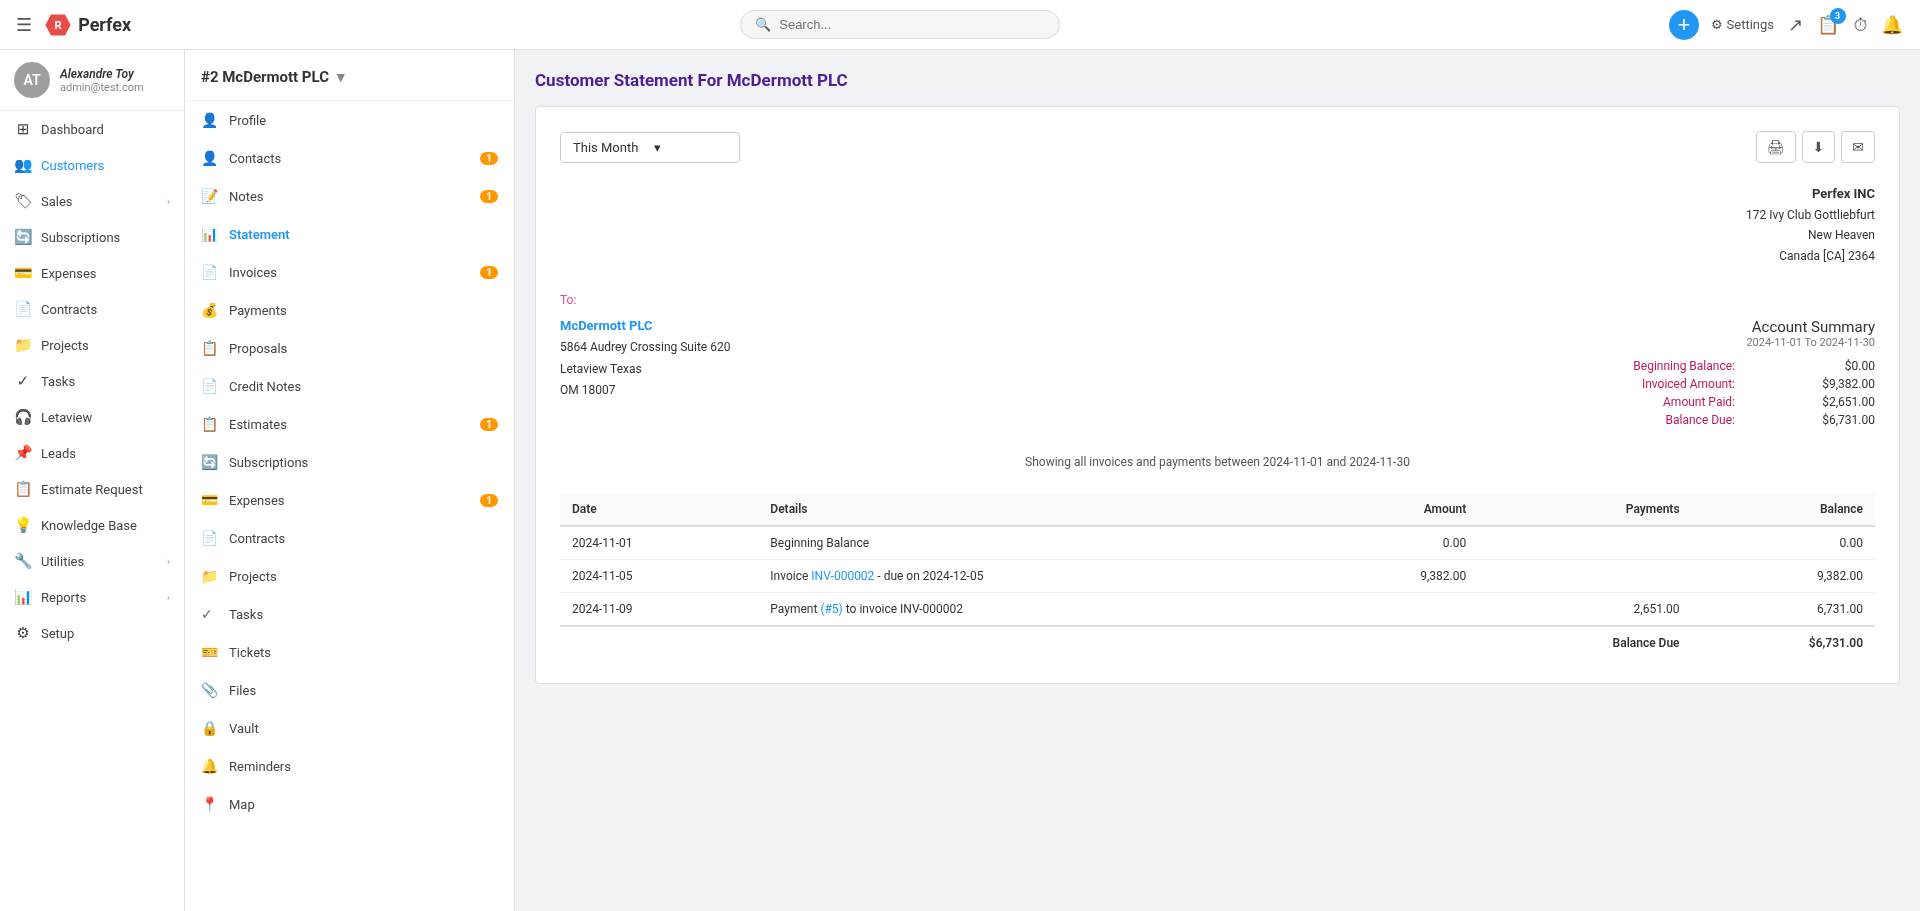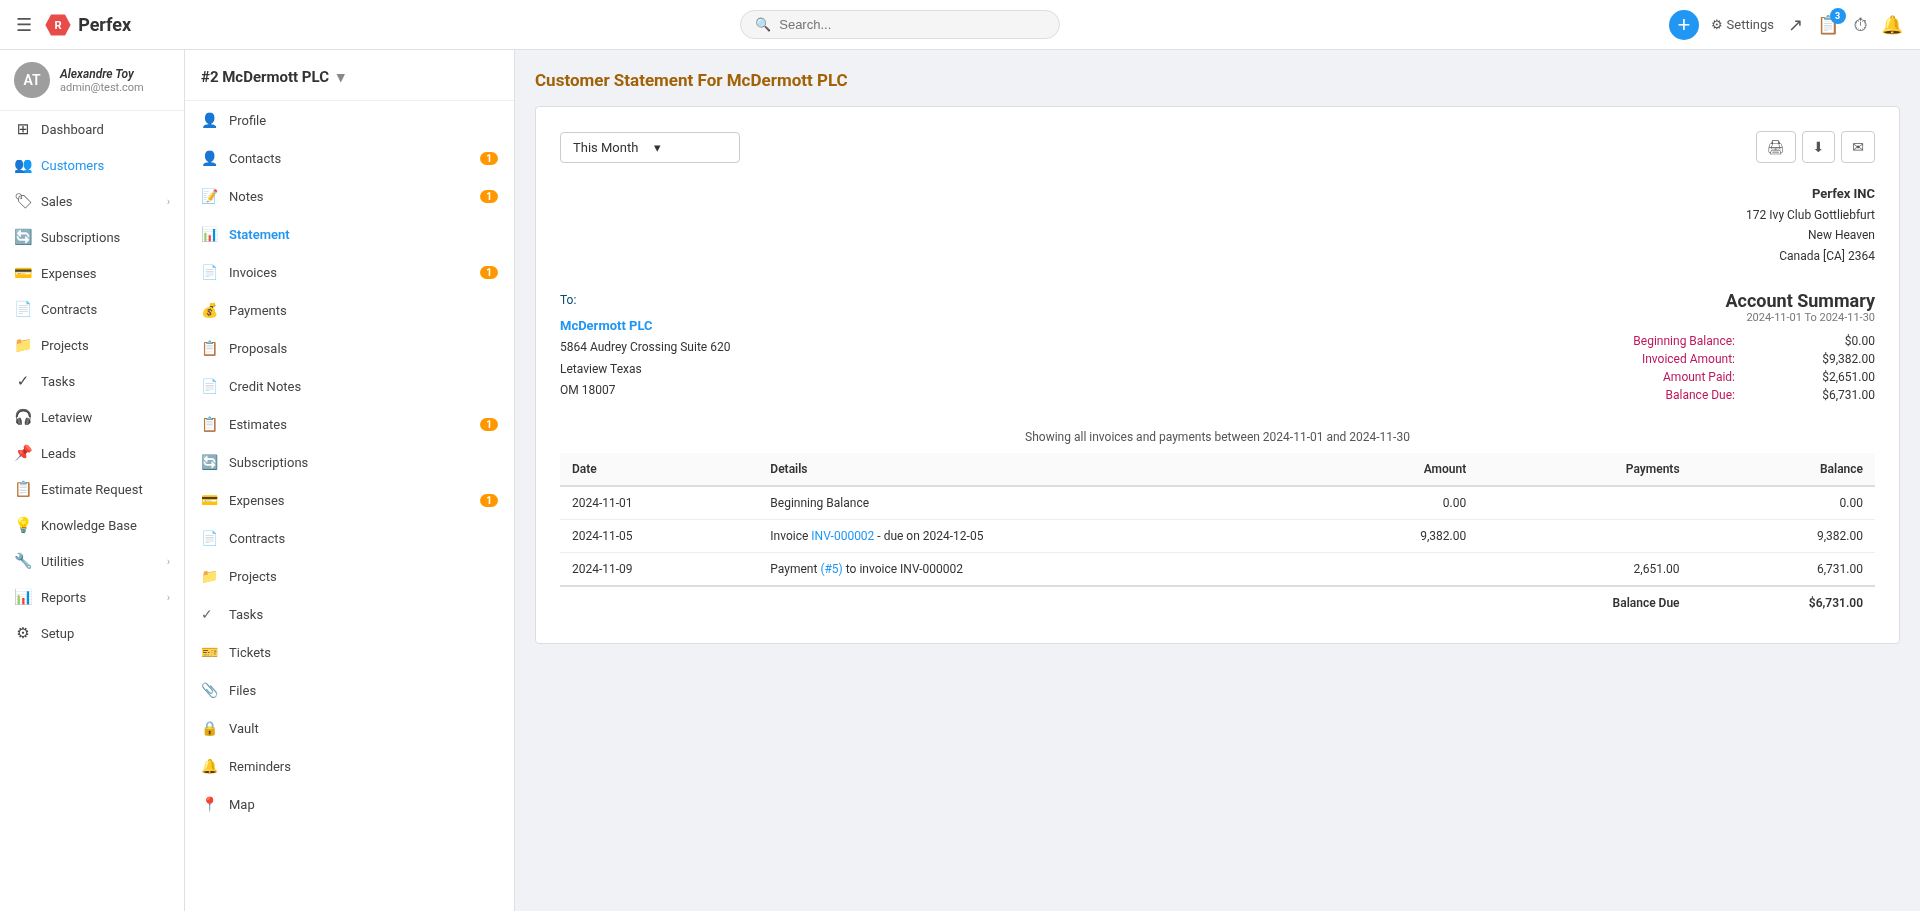"Customer Statement For McDermott PLC" .page-title { color: #a16207 -> #4c1d95 }
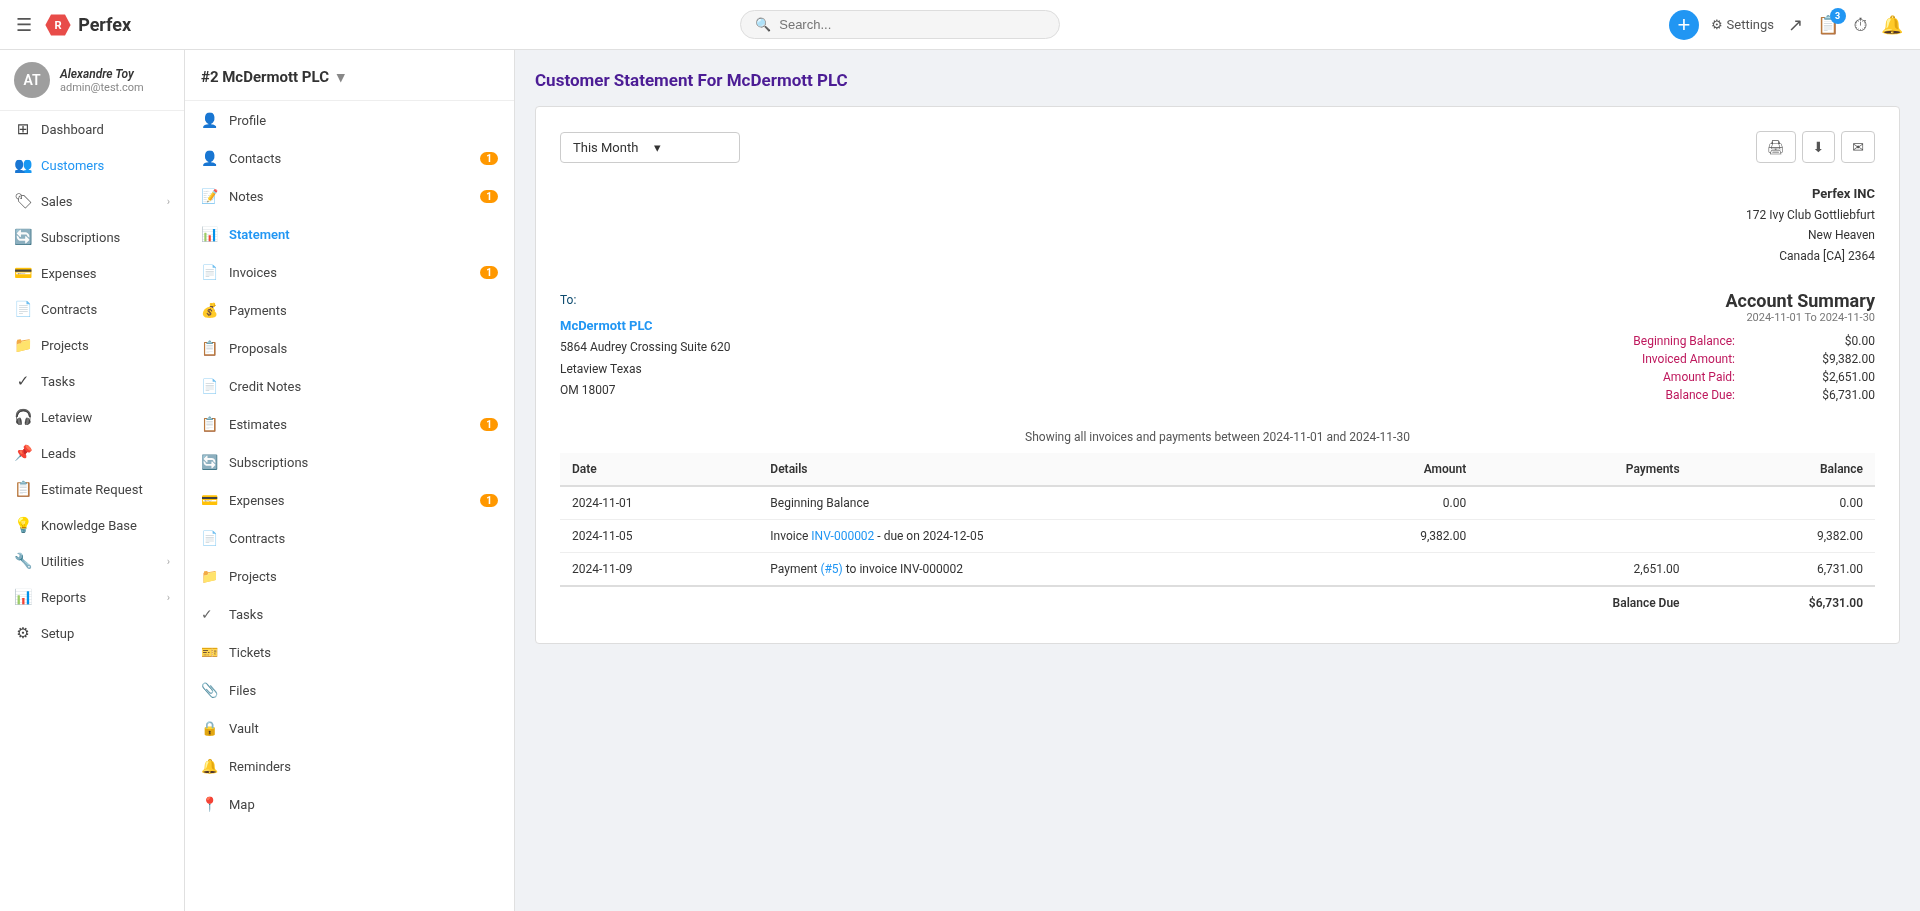"To:" .to-label { color: #0c4a6e -> #ec4899 }
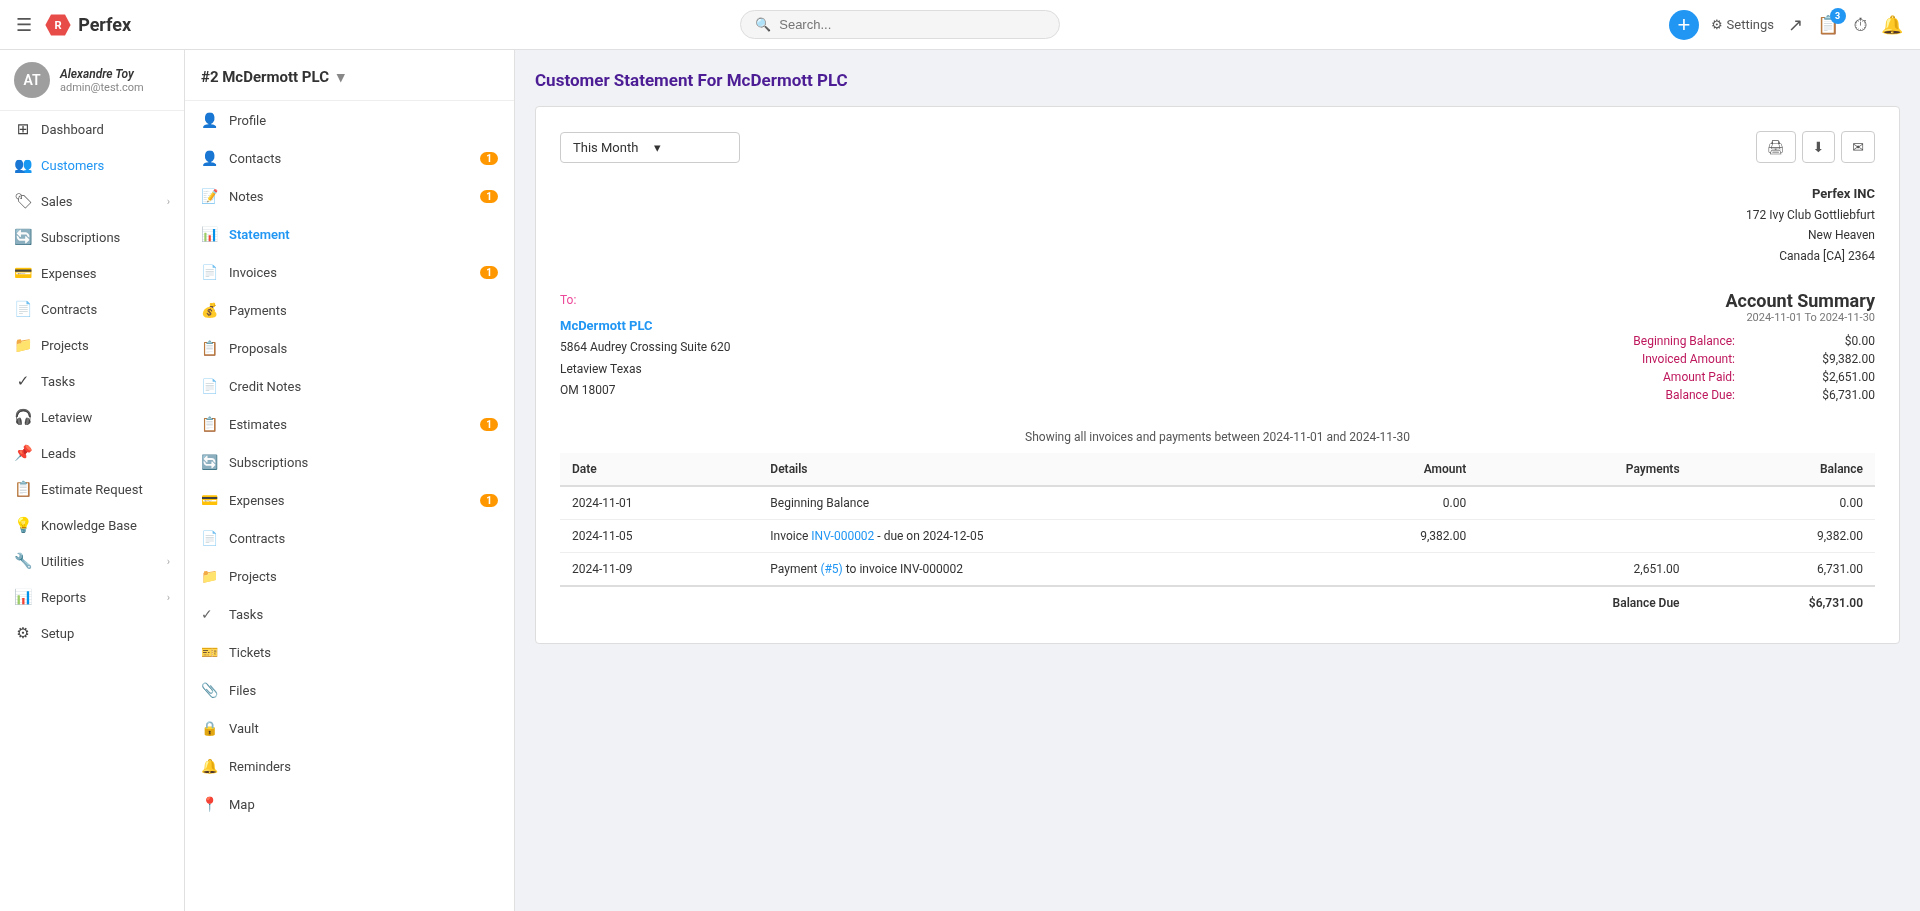"Account Summary" .account-summary h3 { font-size: 18px -> 15px; font-weight: 700 -> 400; margin-top: none -> 28px }
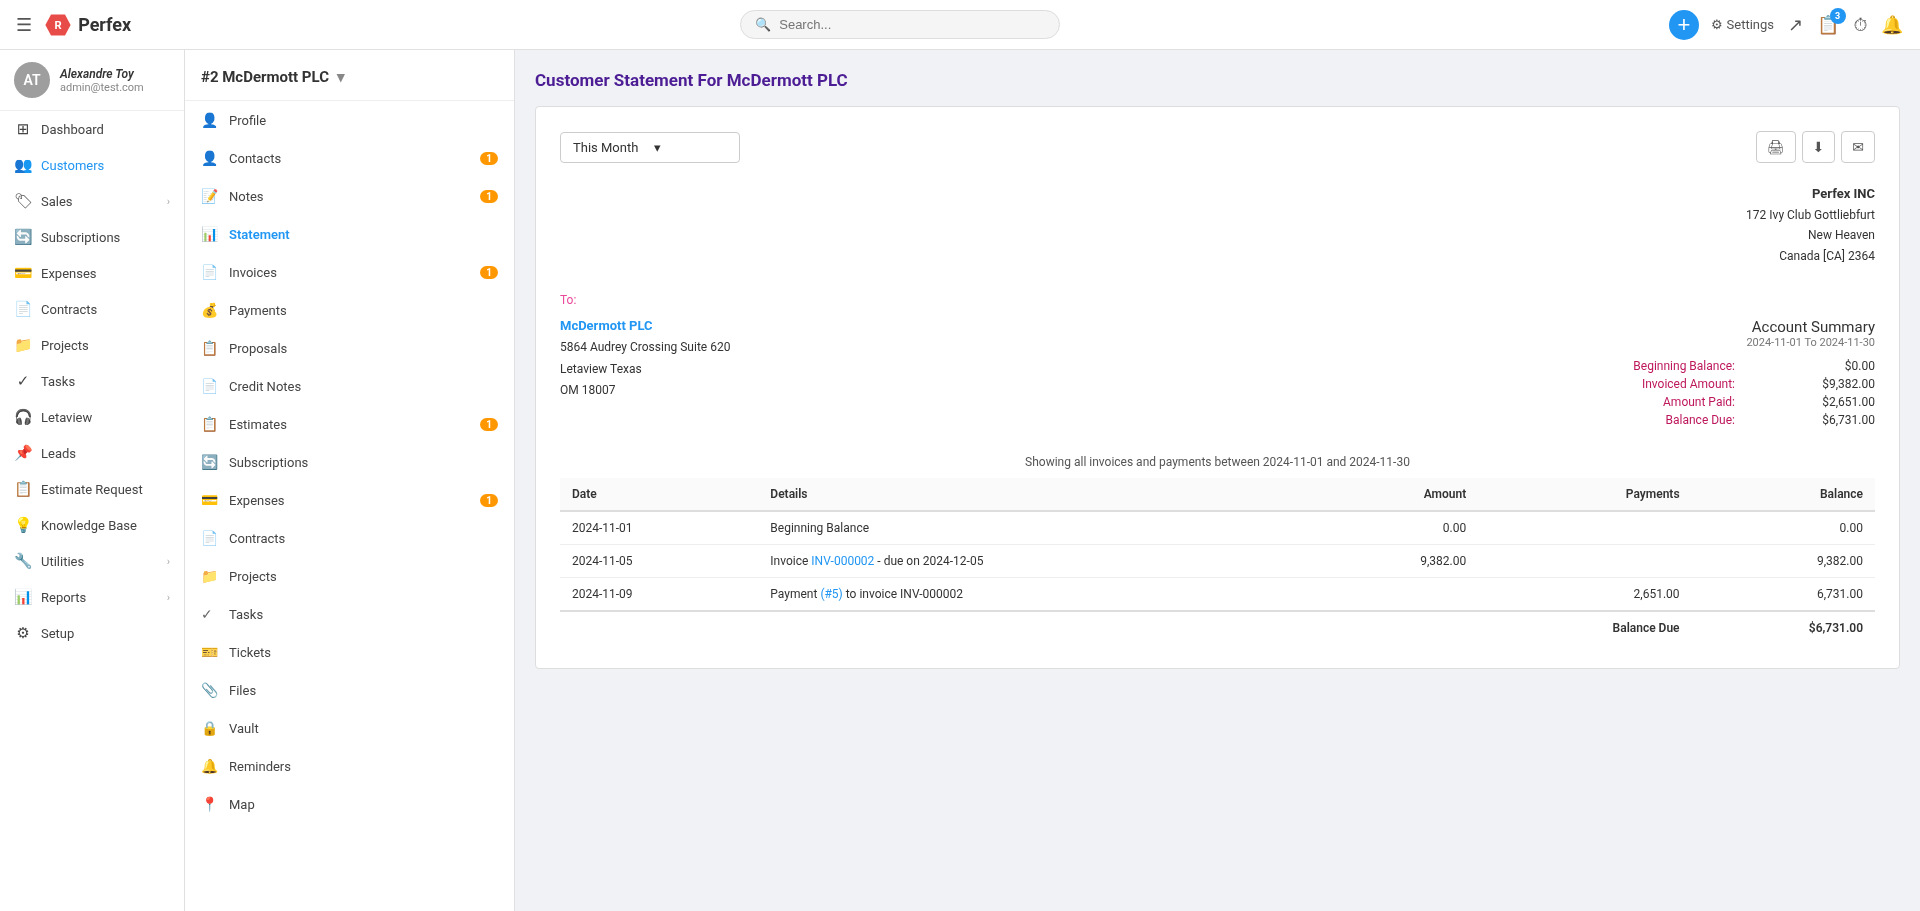"Showing all invoices and payments" .statement-info-bar { margin-bottom: 9px -> 24px }
